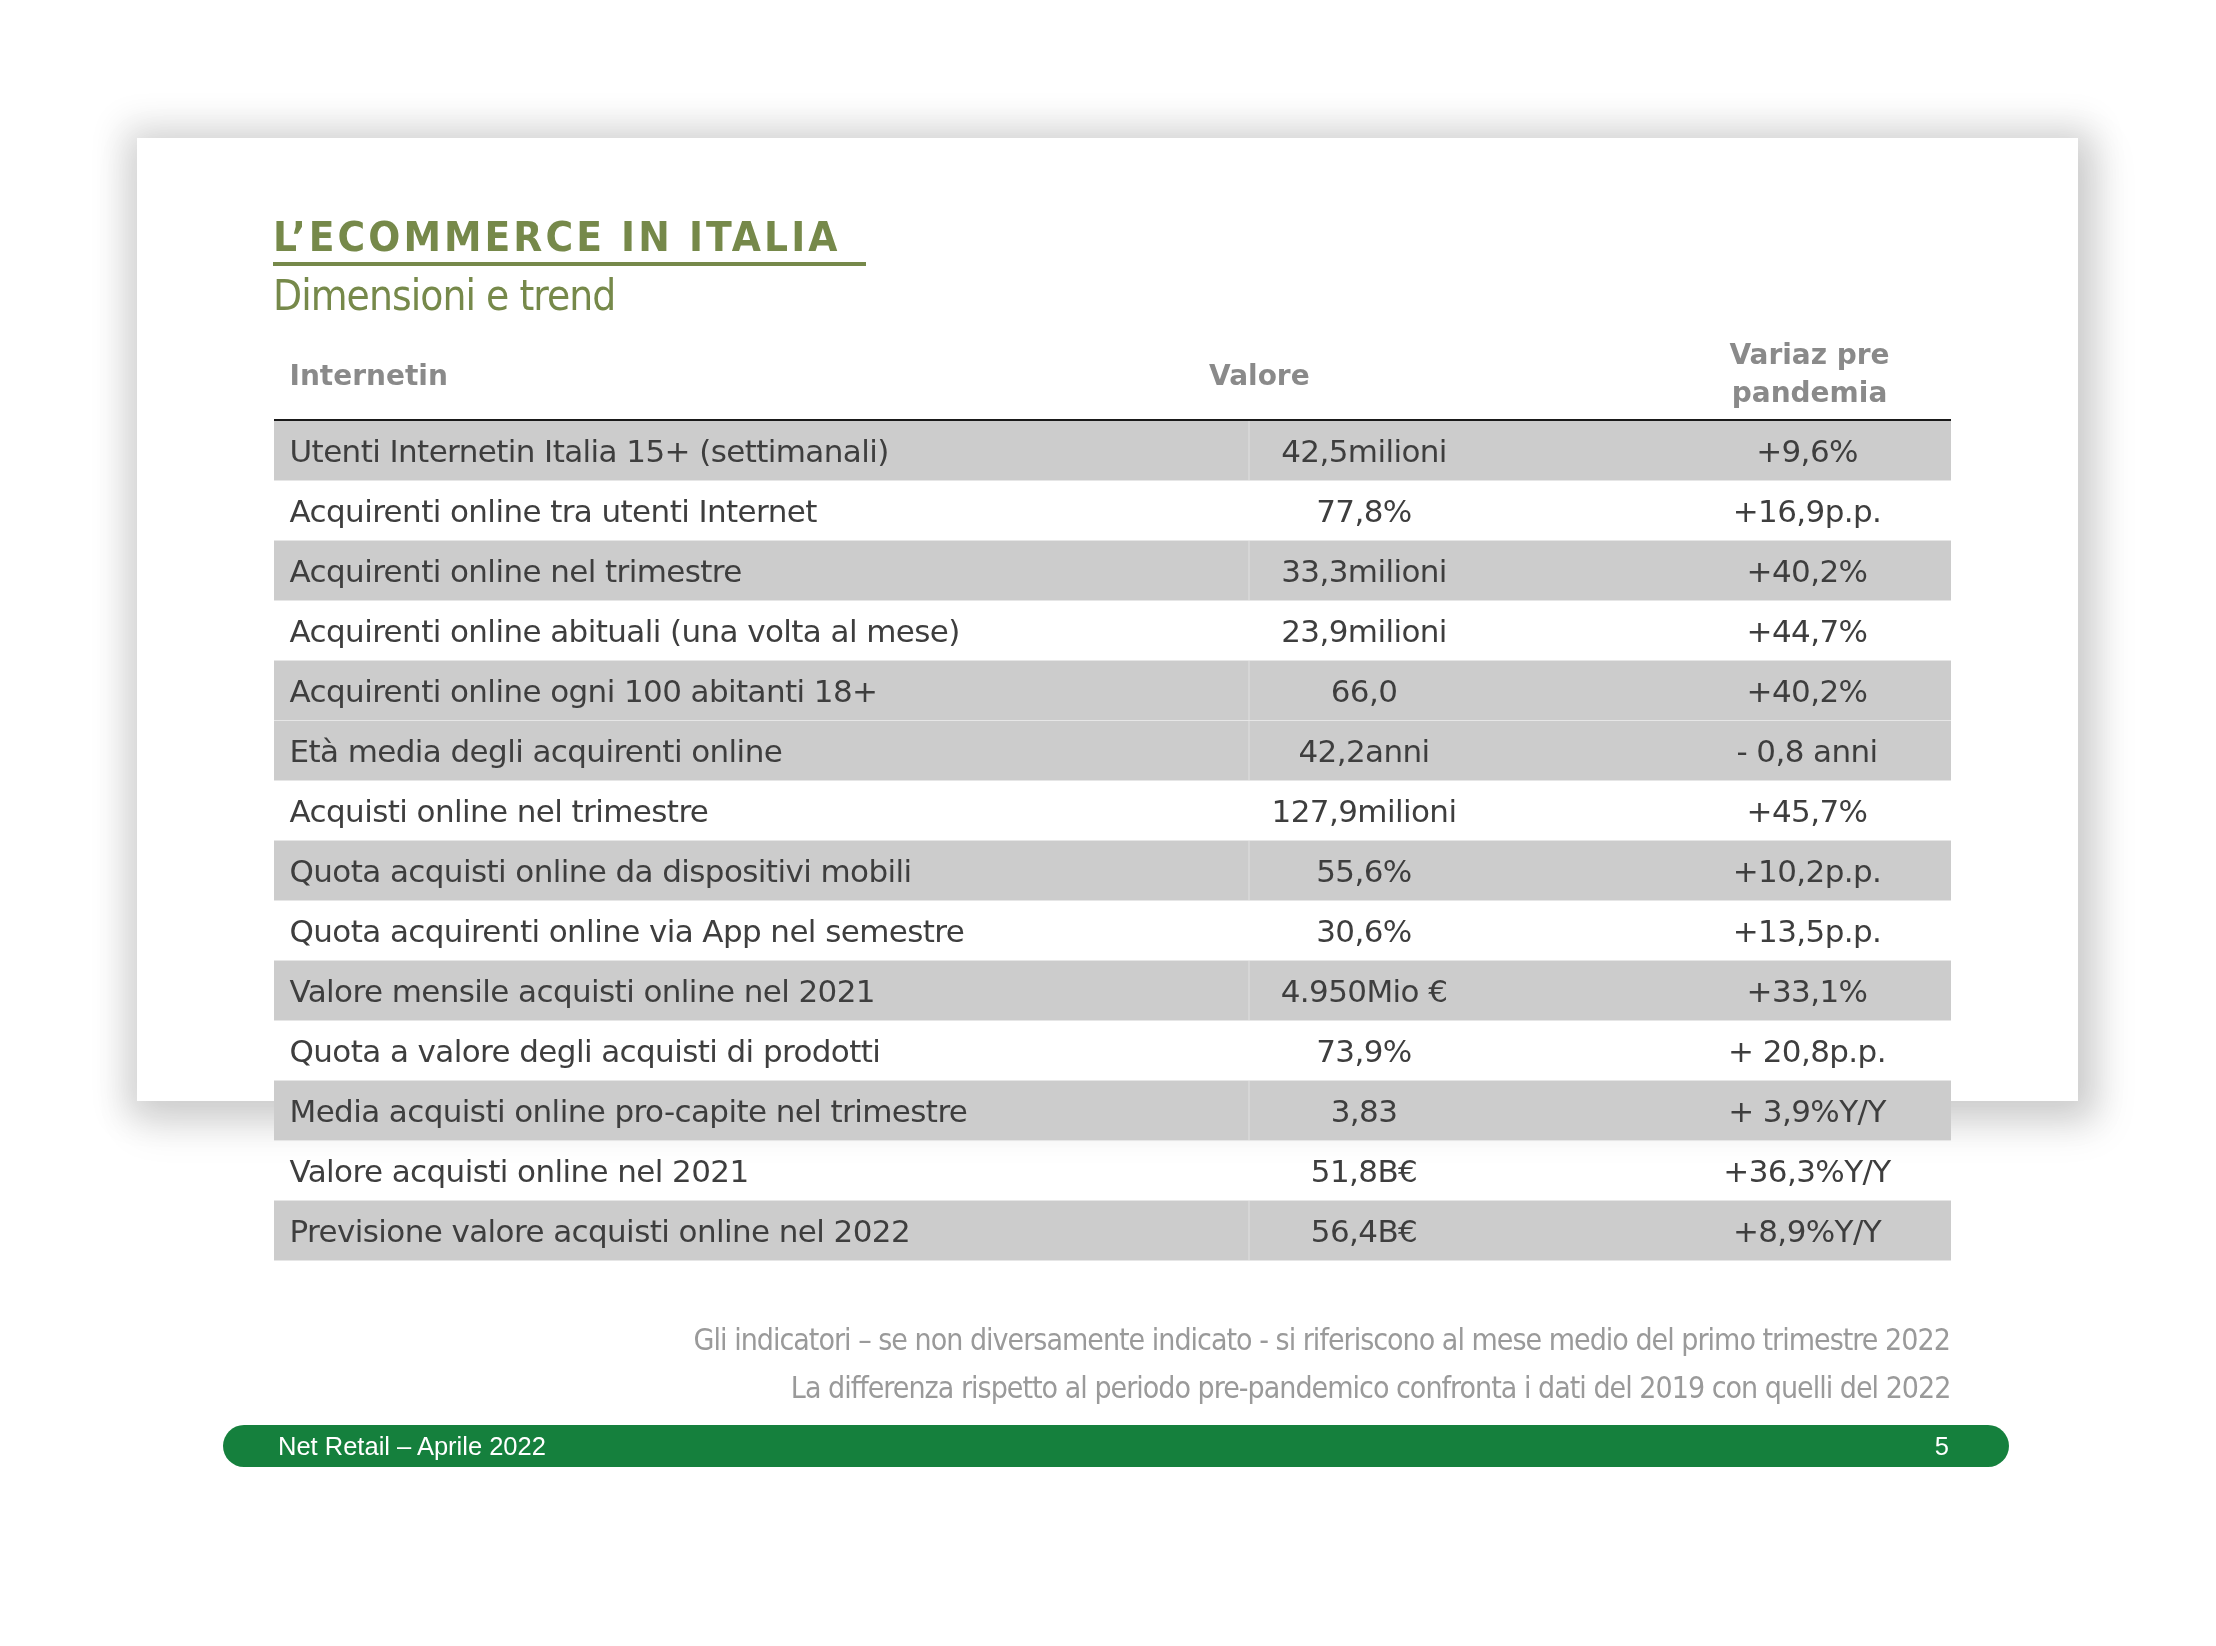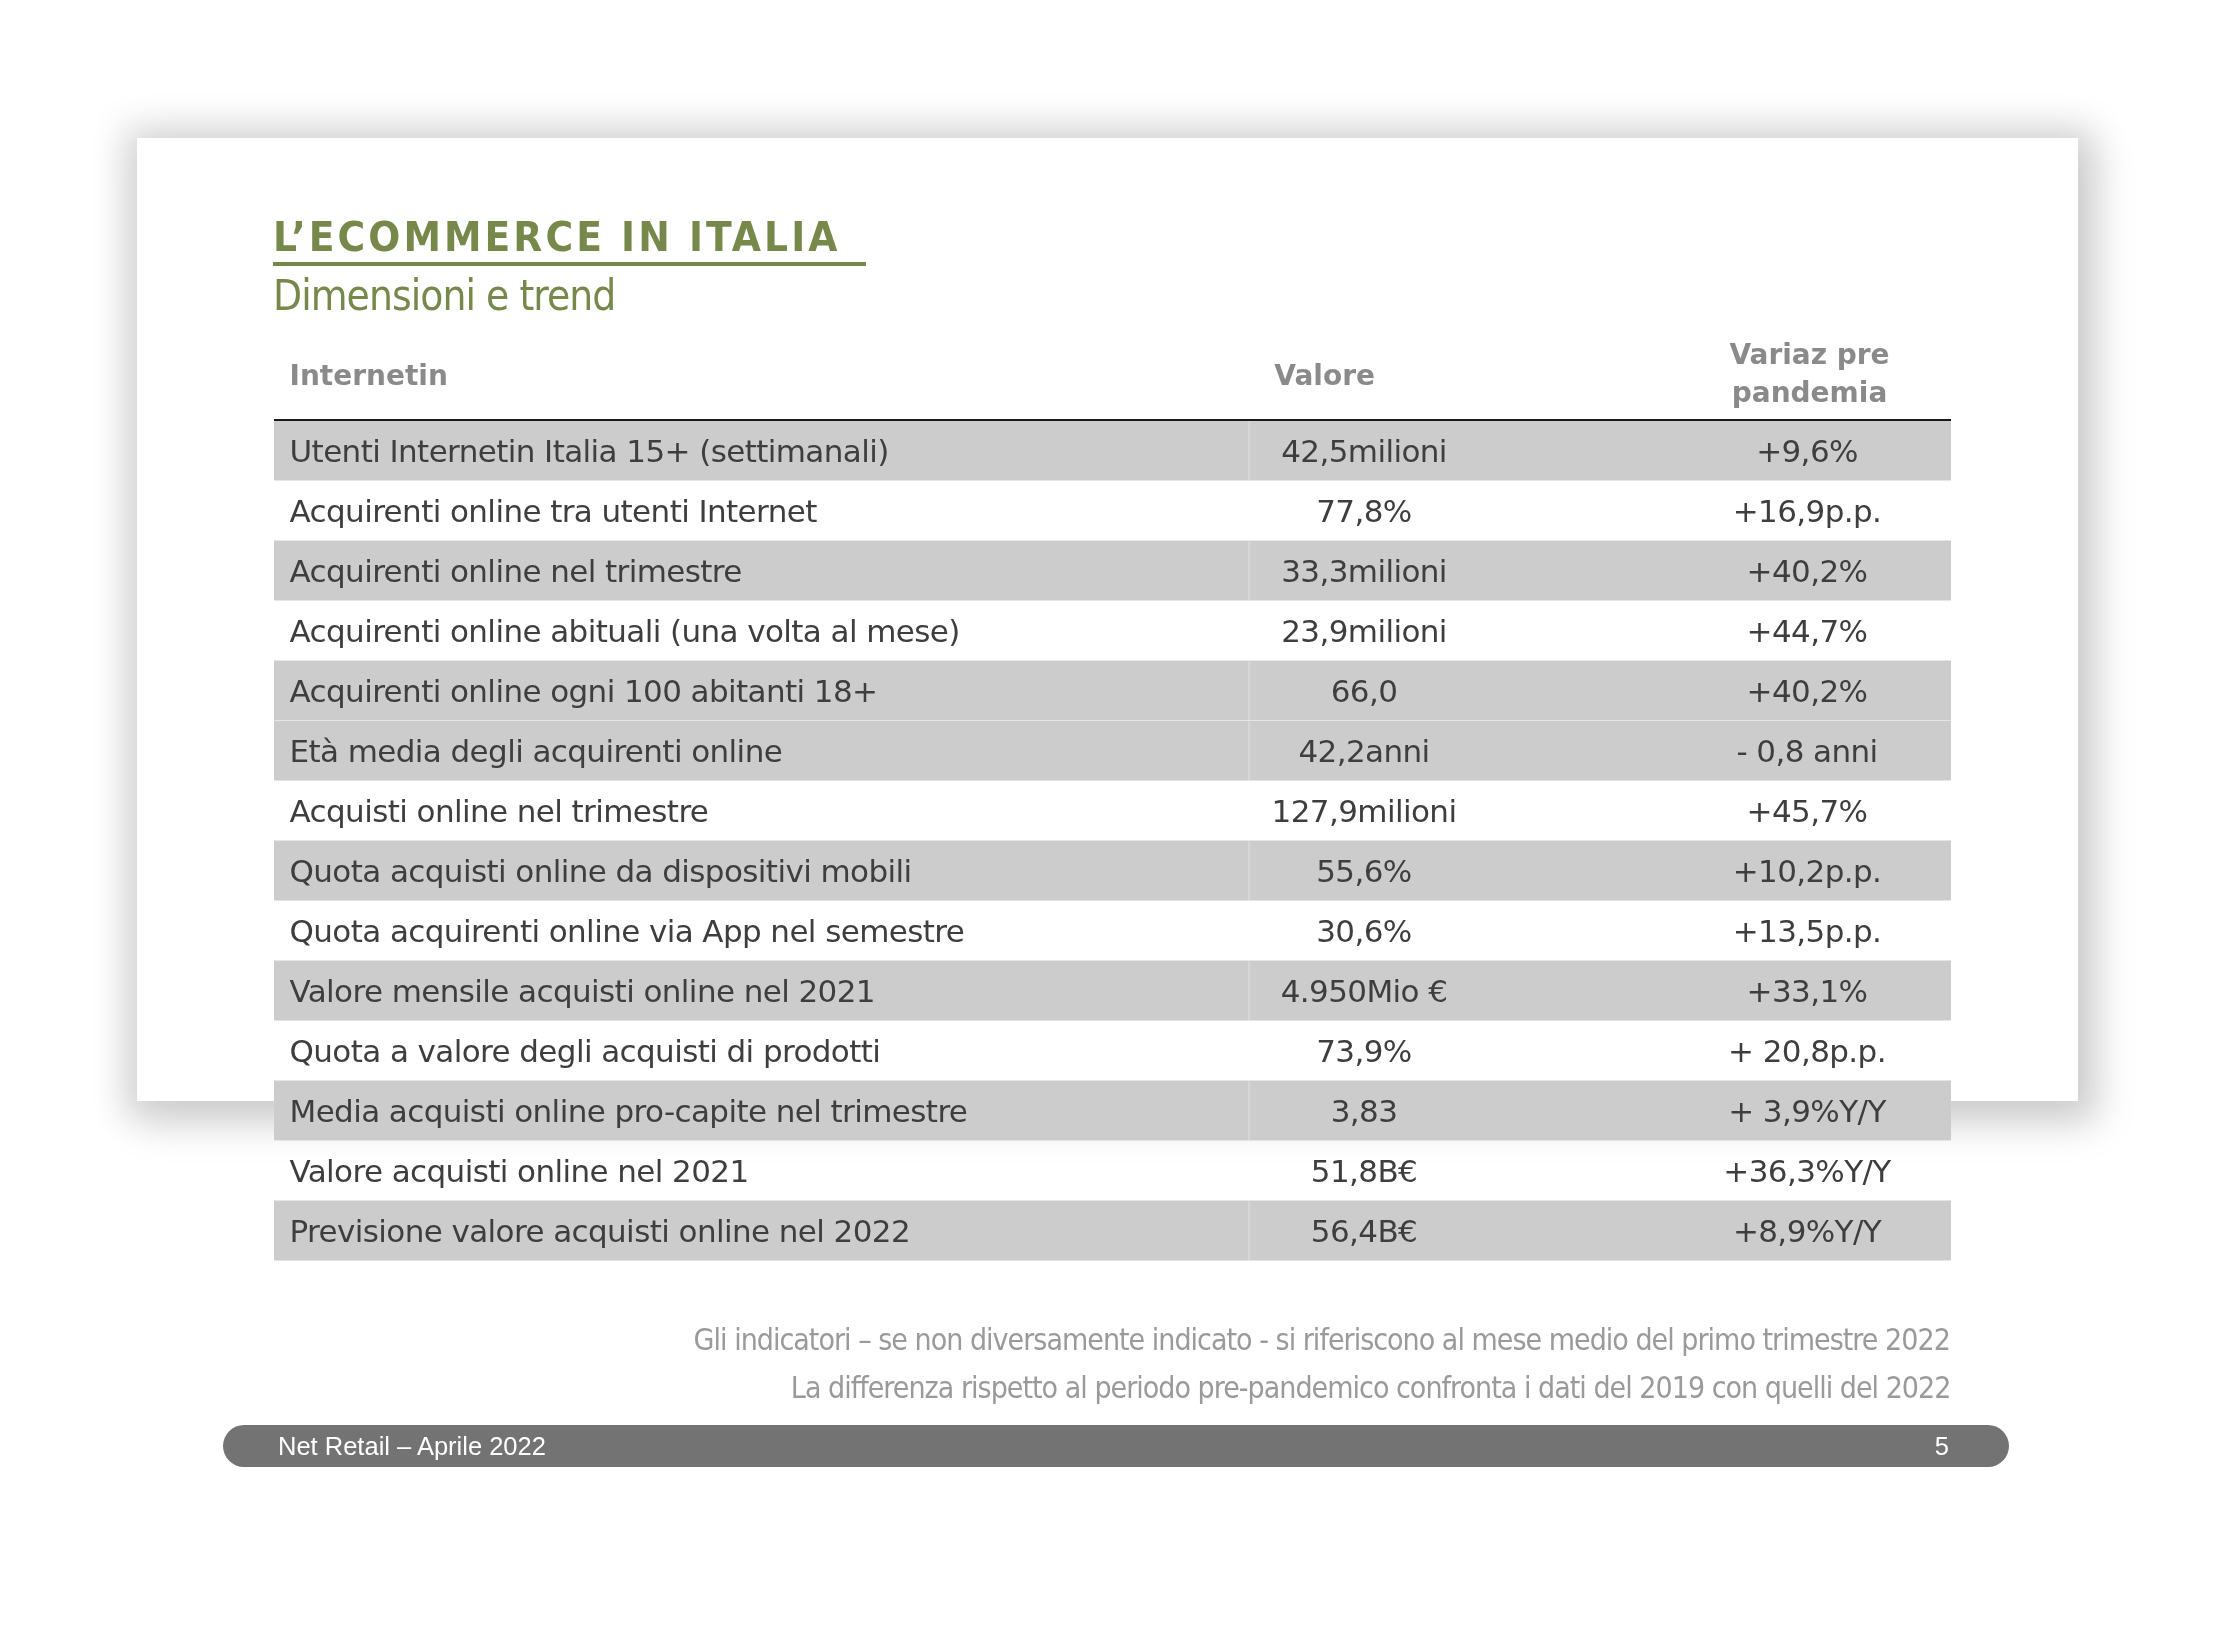"Valore" .th.valore { text-align: right -> left }
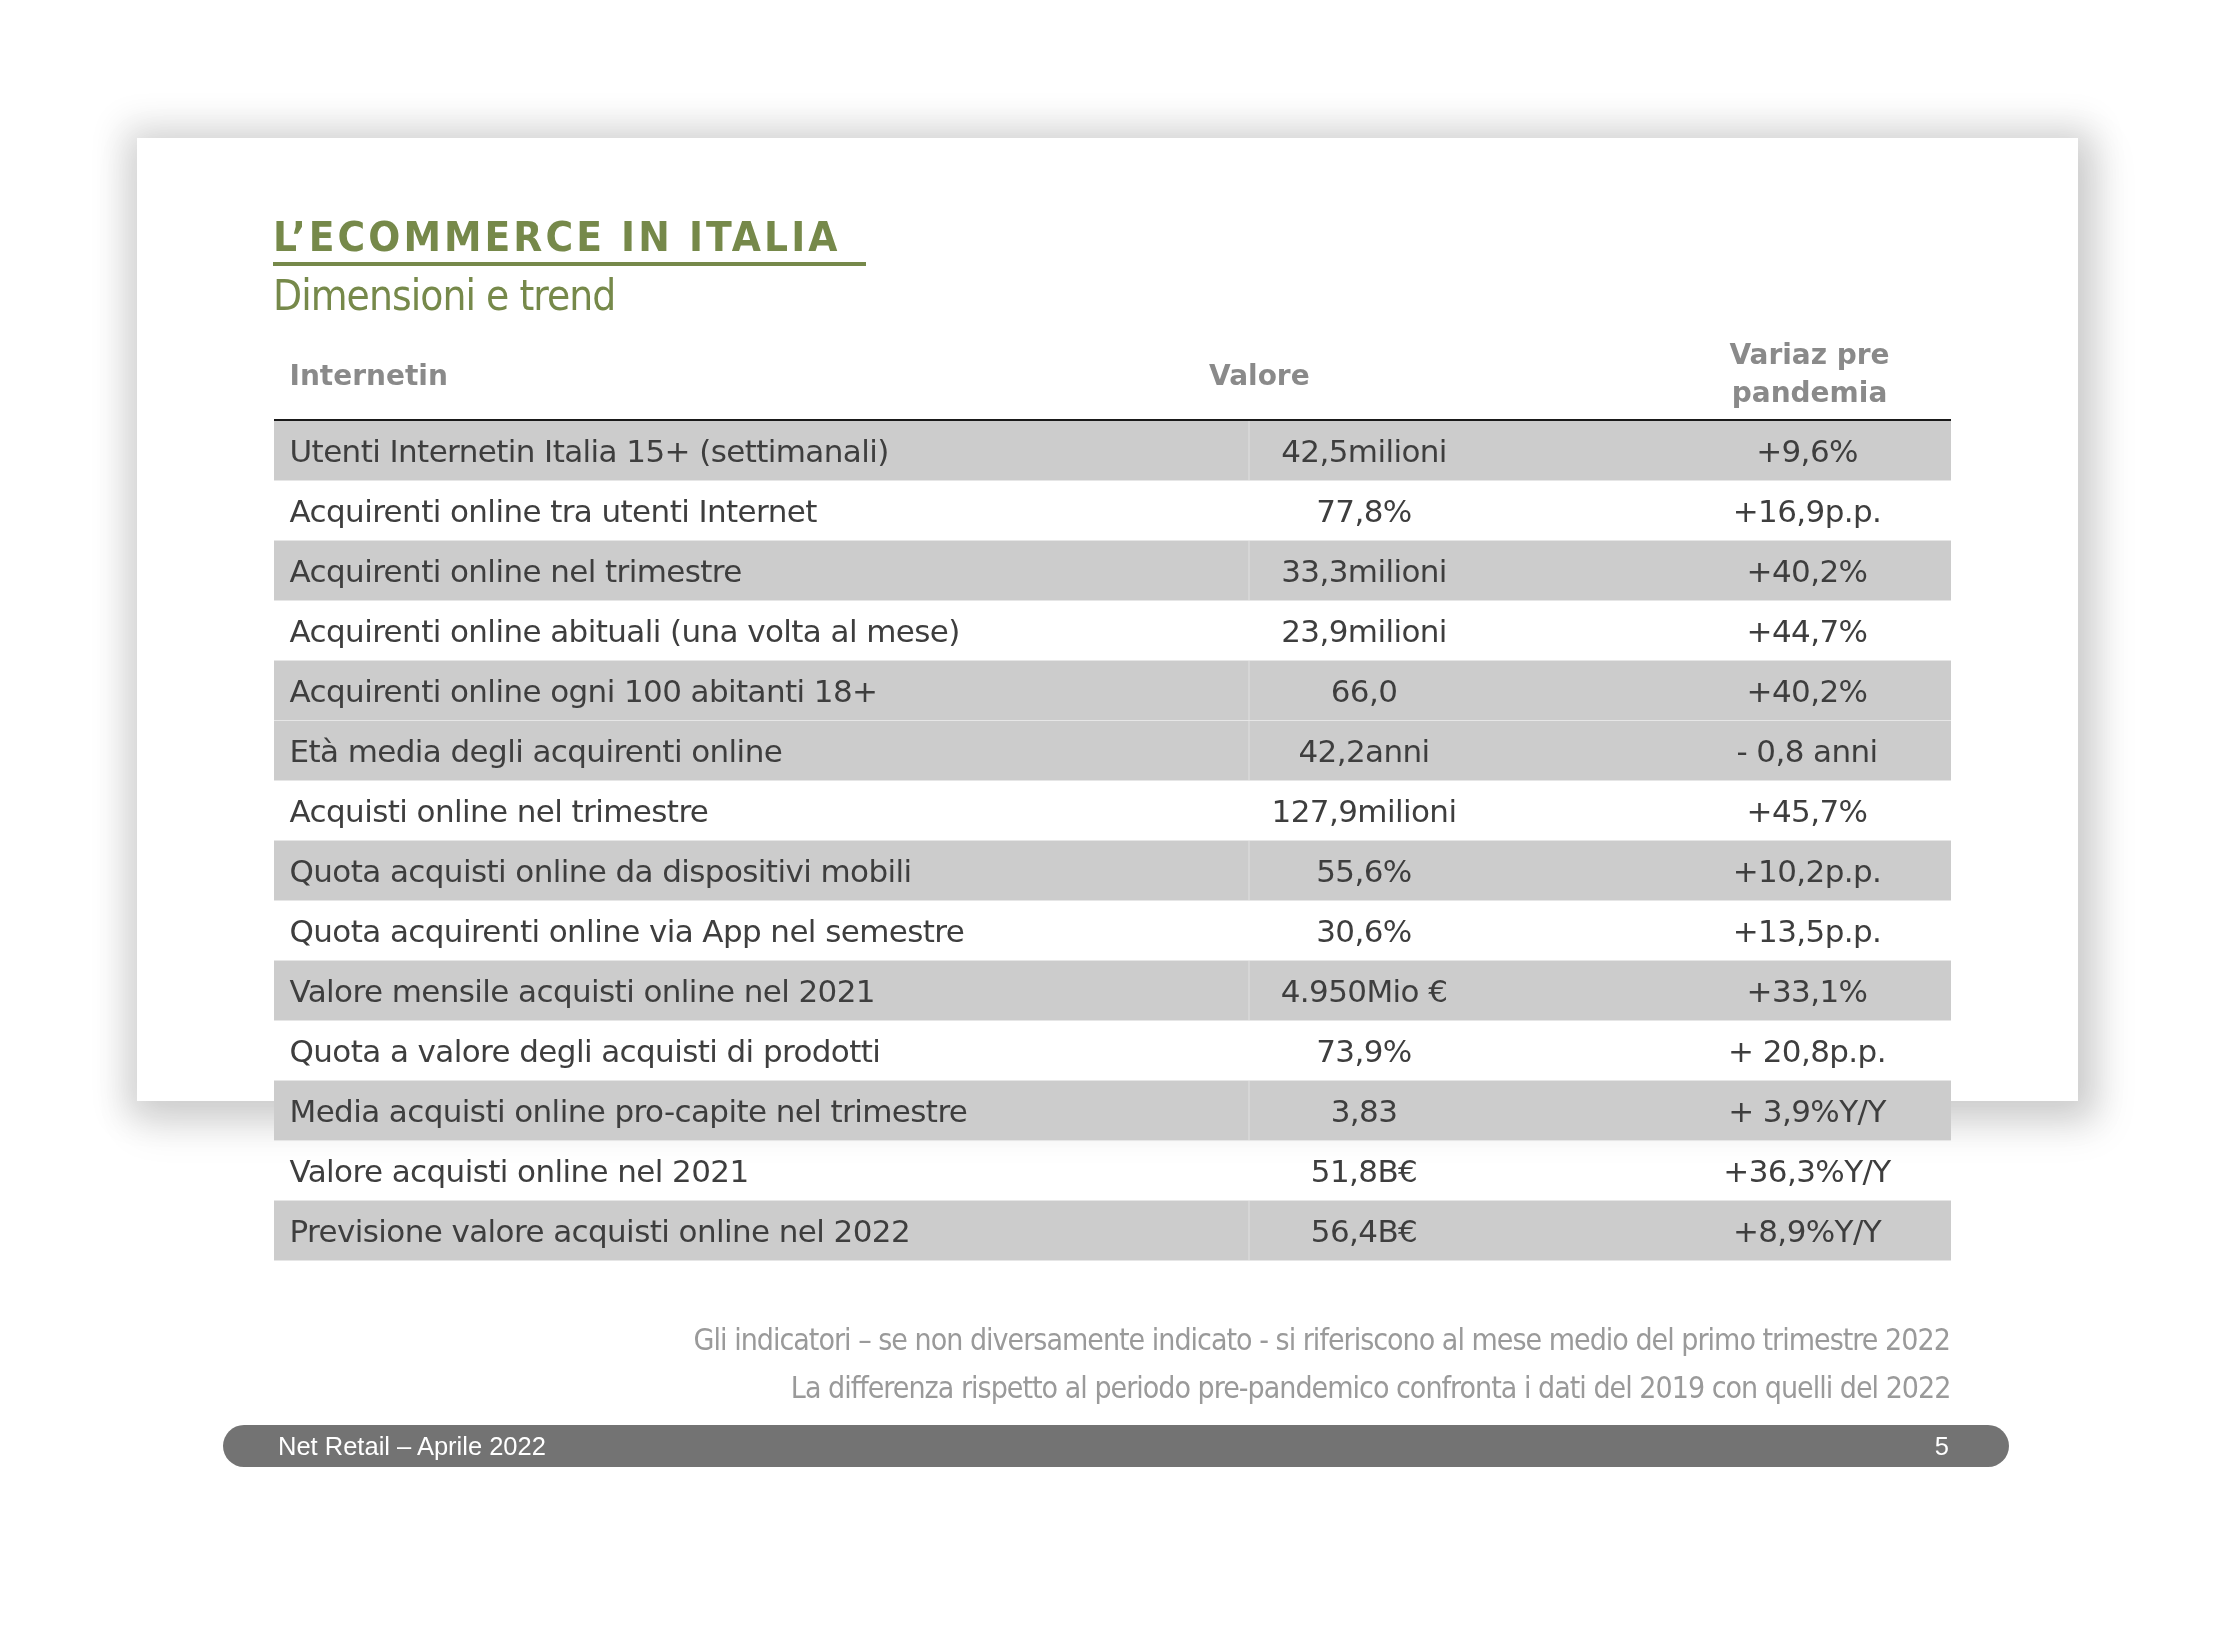"Net Retail – Aprile 2022" .footer-bar { background: #737373 -> #15803d }
